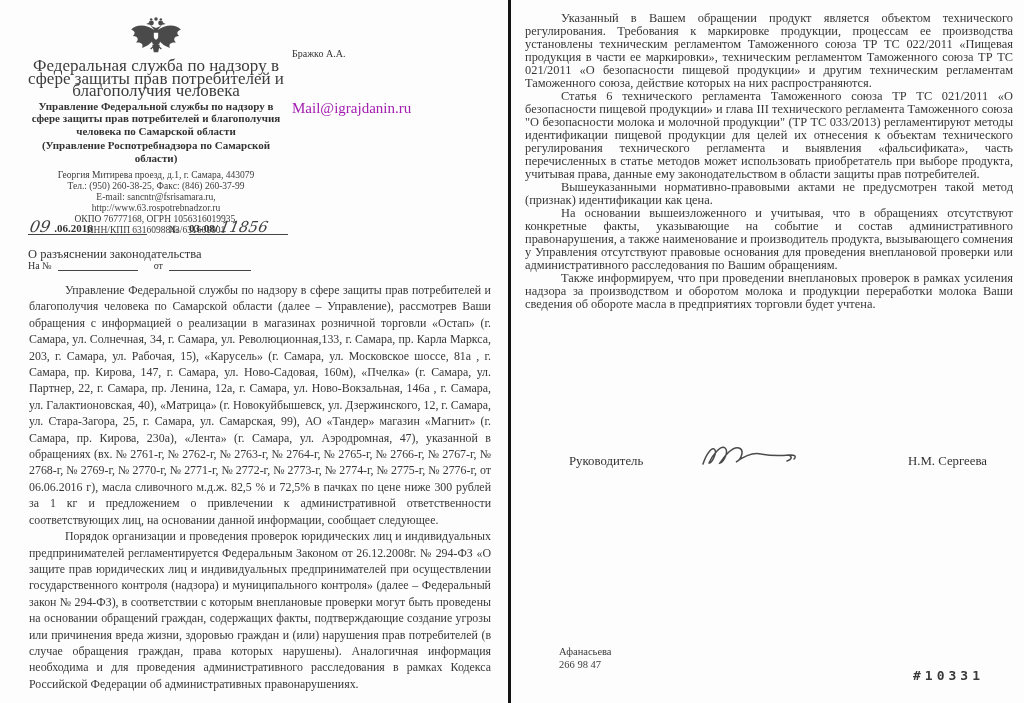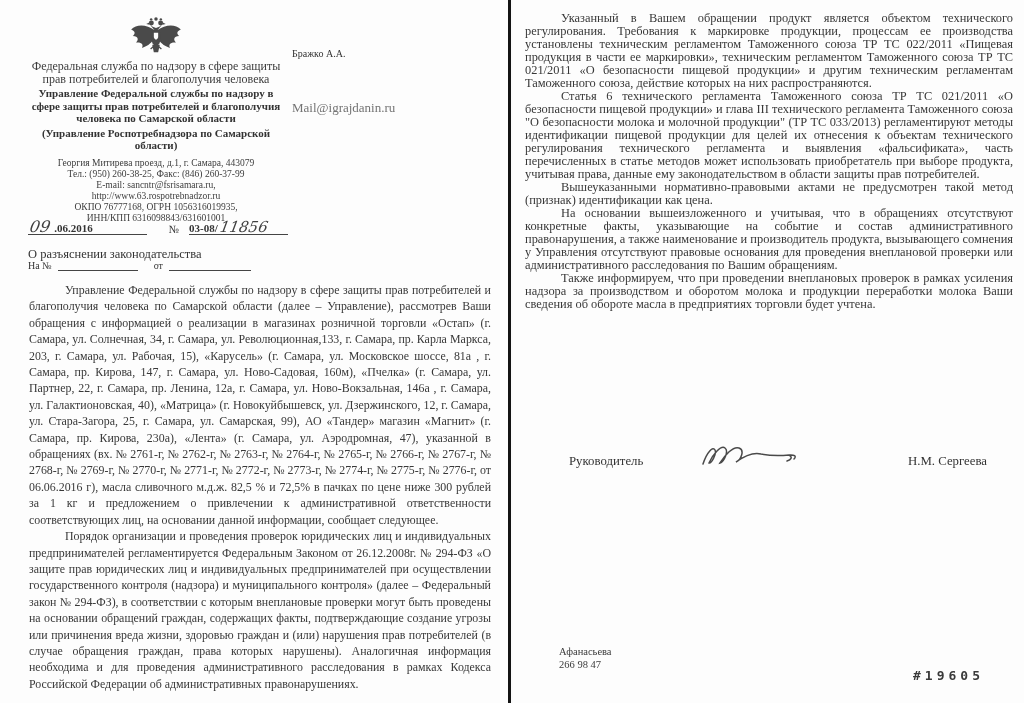"Федеральная служба по надзору в" .org-regular { font-size: 12px -> 17px }
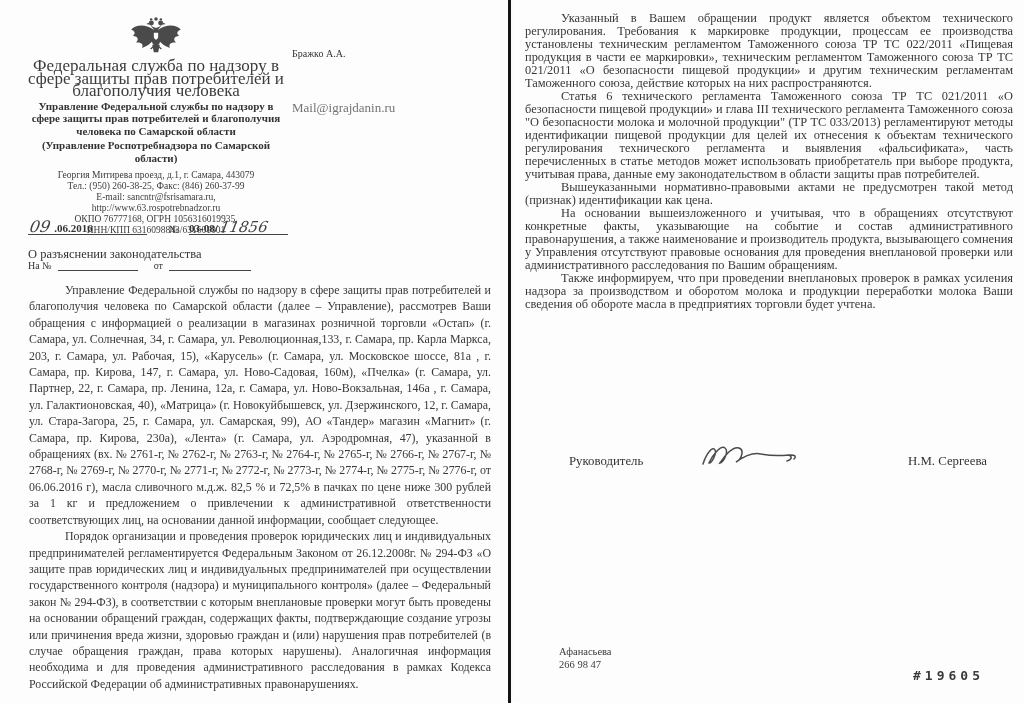"Mail@igrajdanin.ru" .recipient-email { color: #737373 -> #a21caf; font-size: 13px -> 15px }
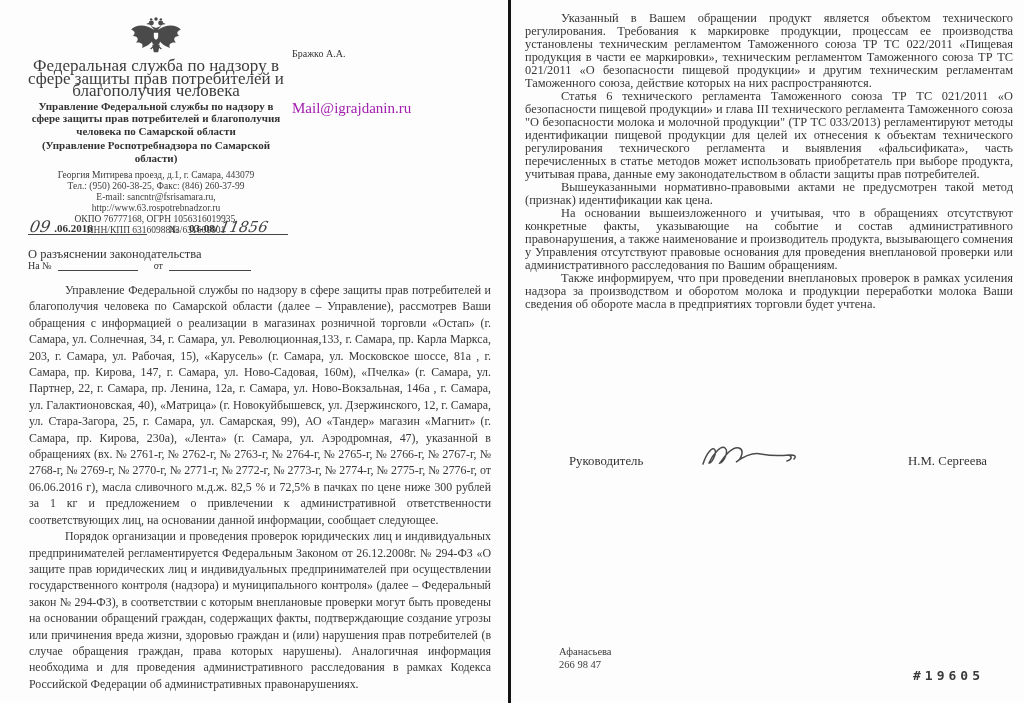"#19605" div.stamp { text: 19605 -> 10331 }
